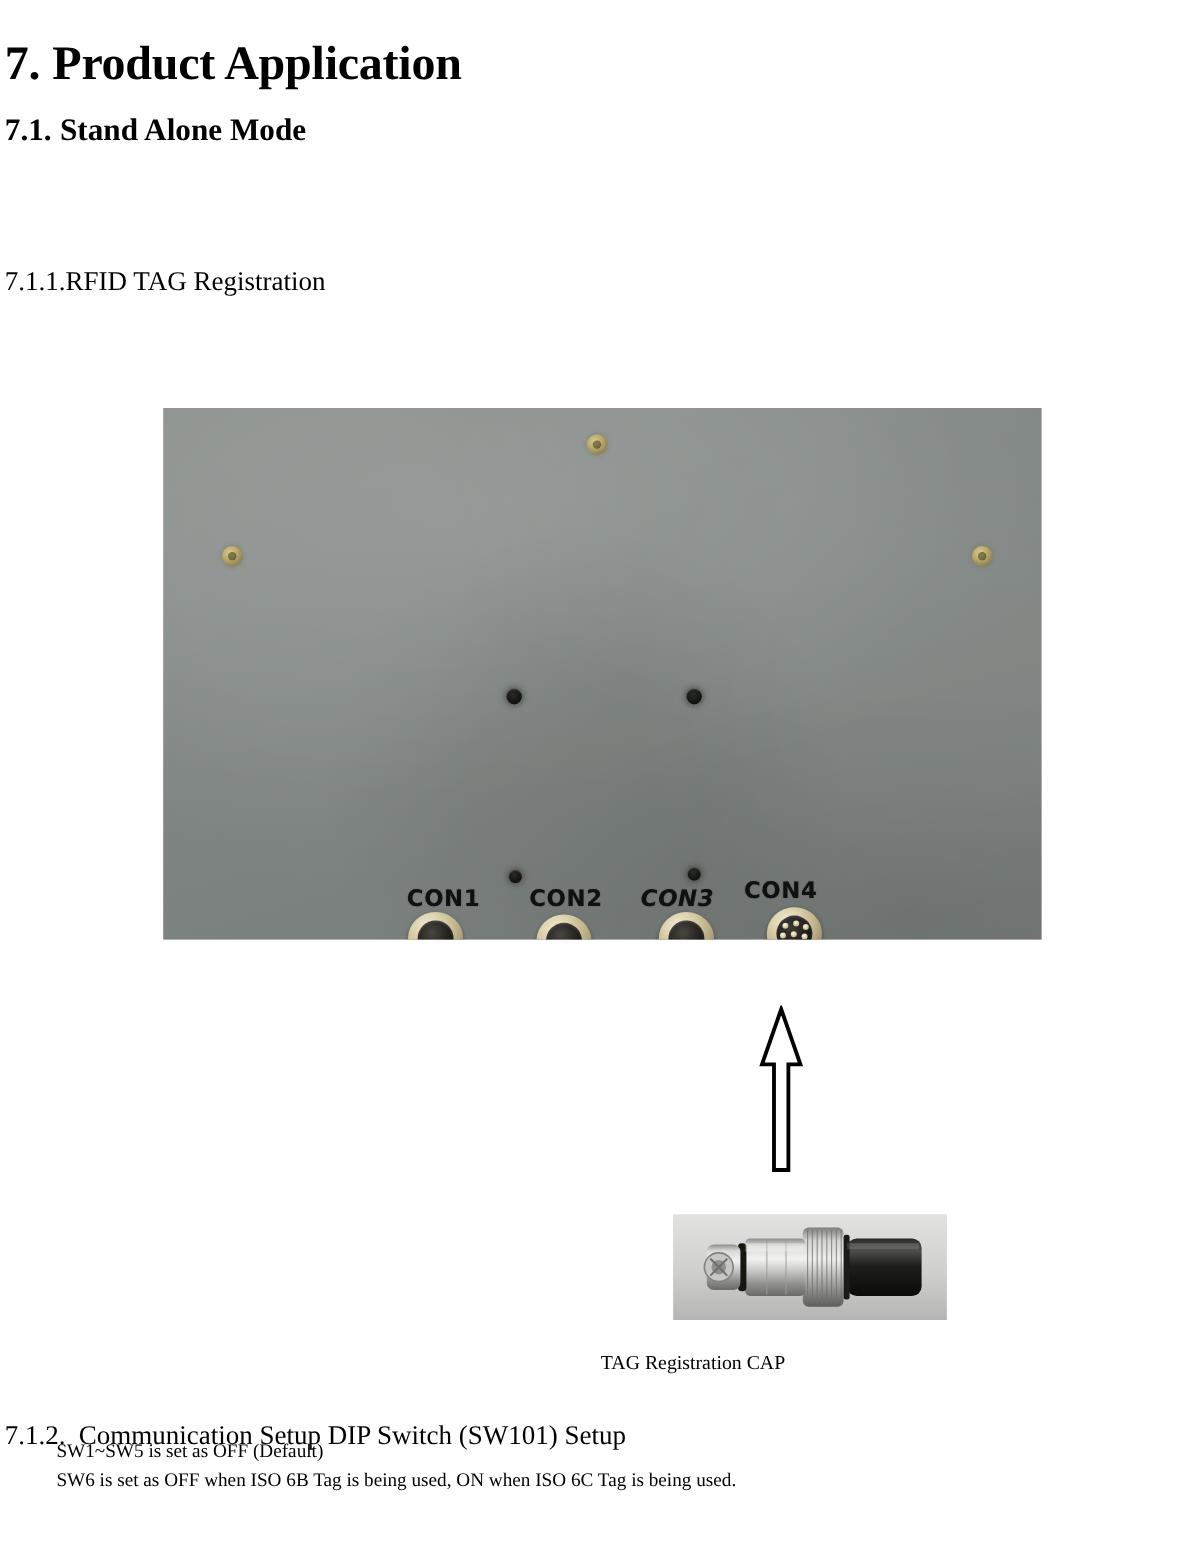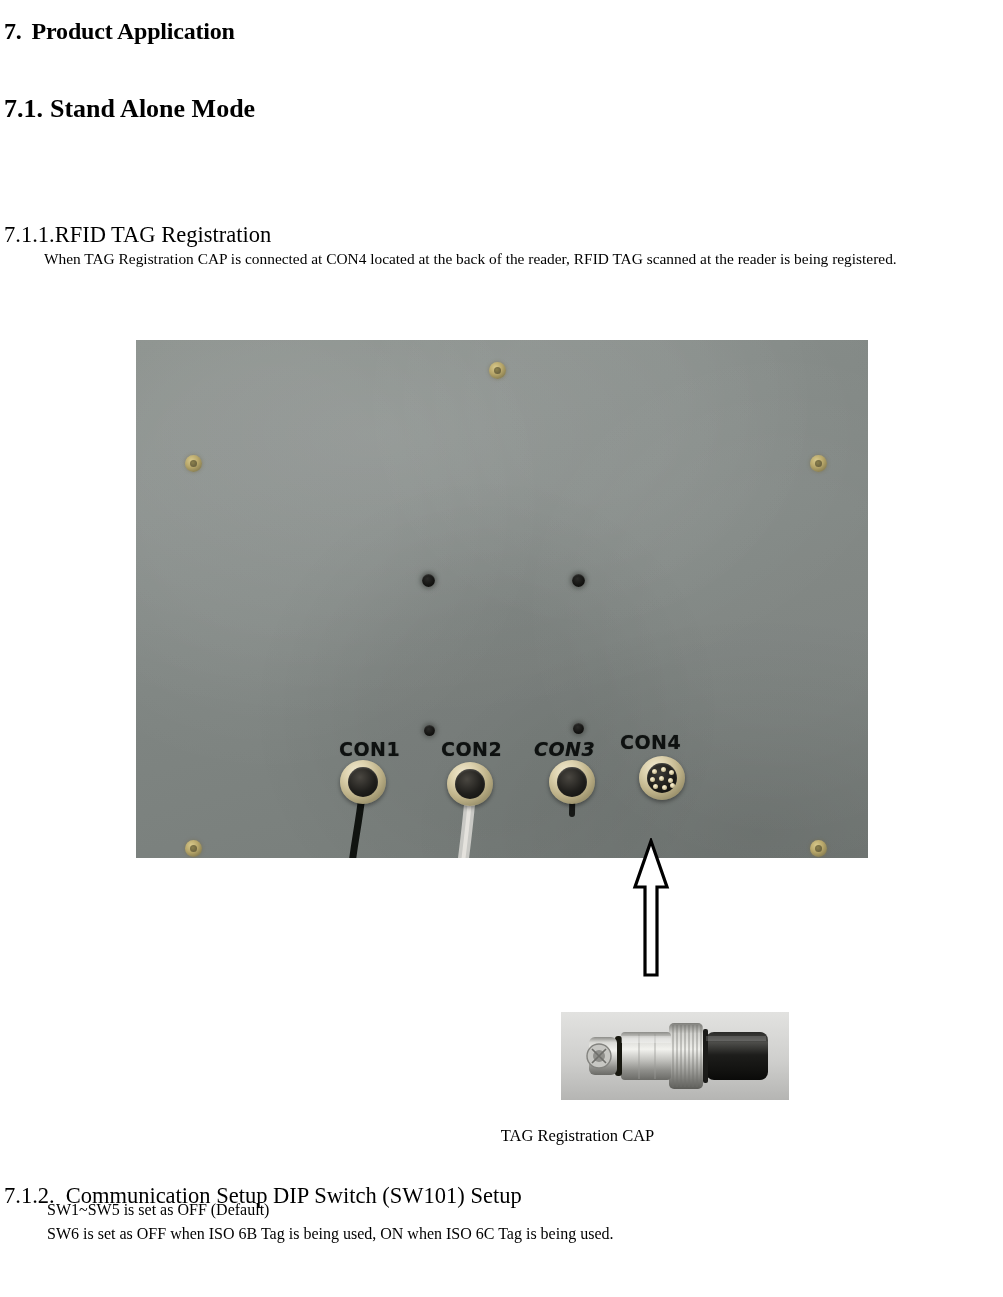"7. Product Application" .h1 { font-size: 24px -> 40px }
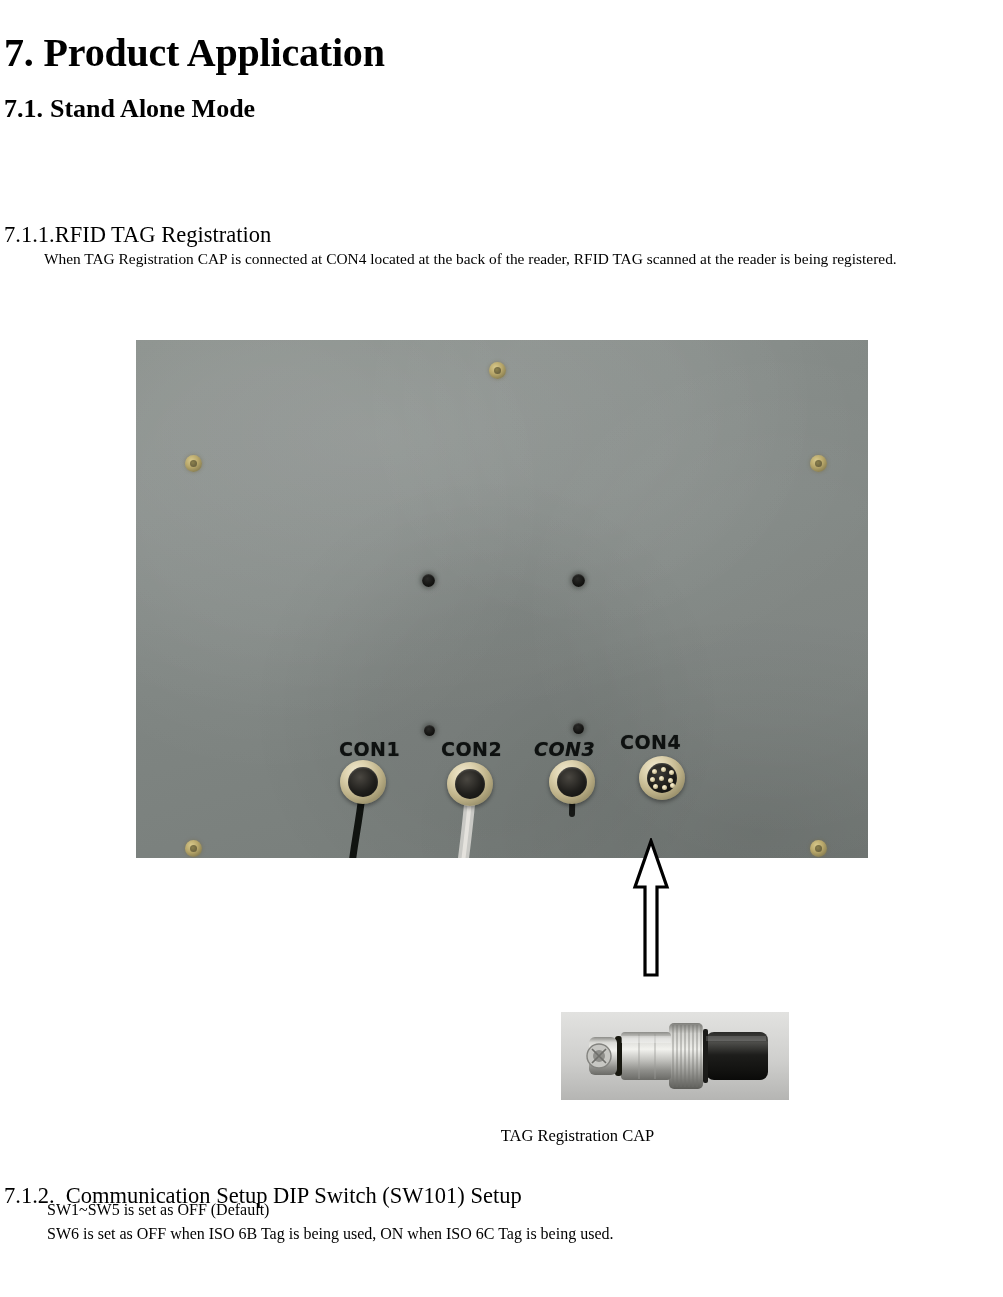"When TAG Registration CAP is" p.para { html: <p>When TAG Registration CAP is connected at CON4 located at the back of the reader, RFID TAG scanned at the reader is being registered.</p> -> none }
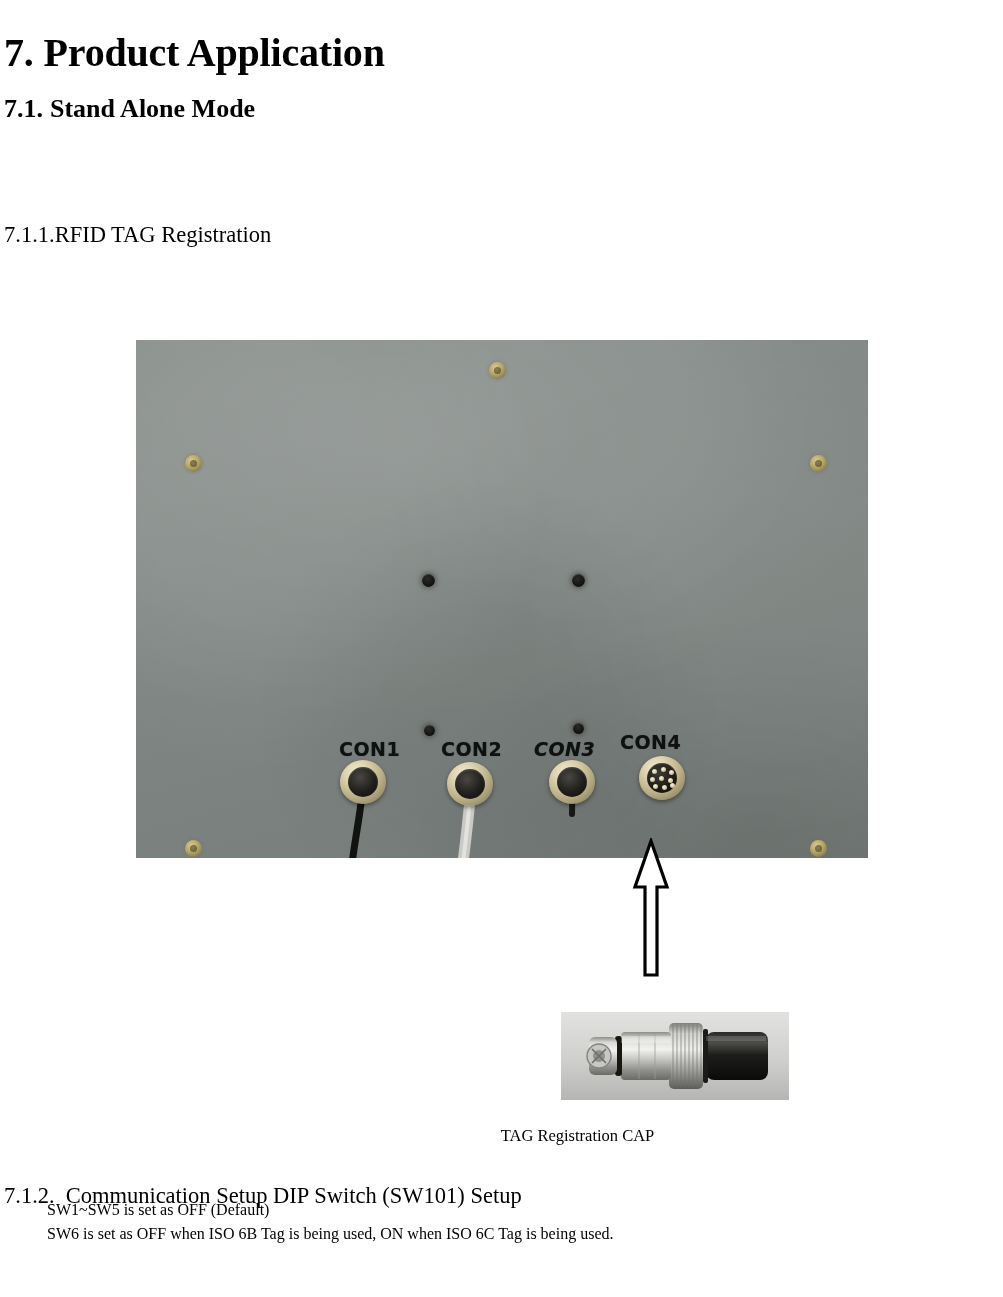"CON1" .photo-panel { height: 518px -> 443px }
